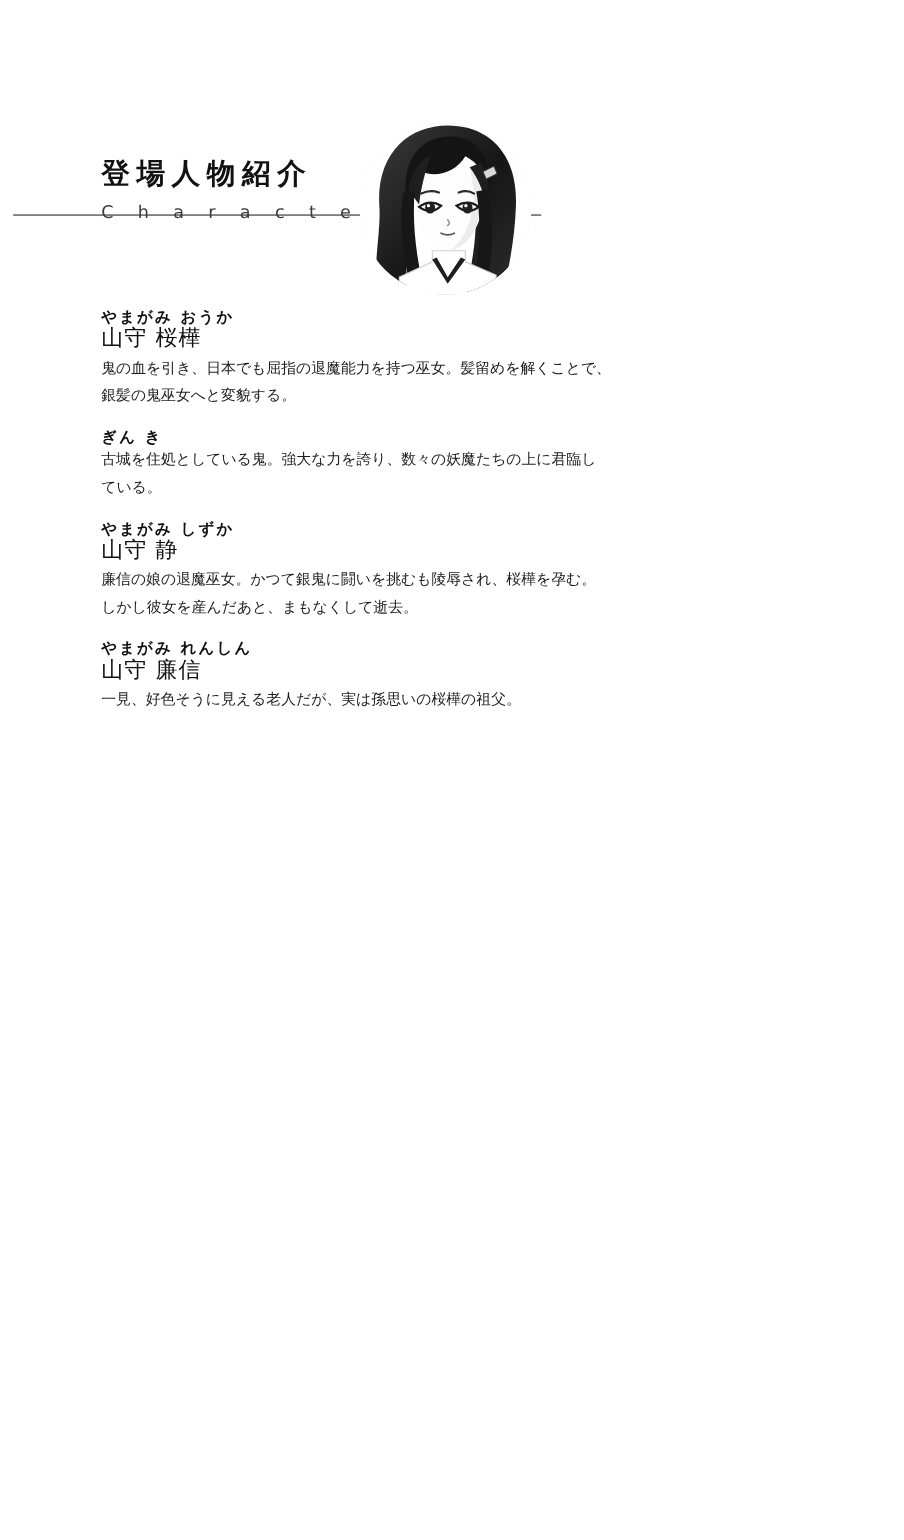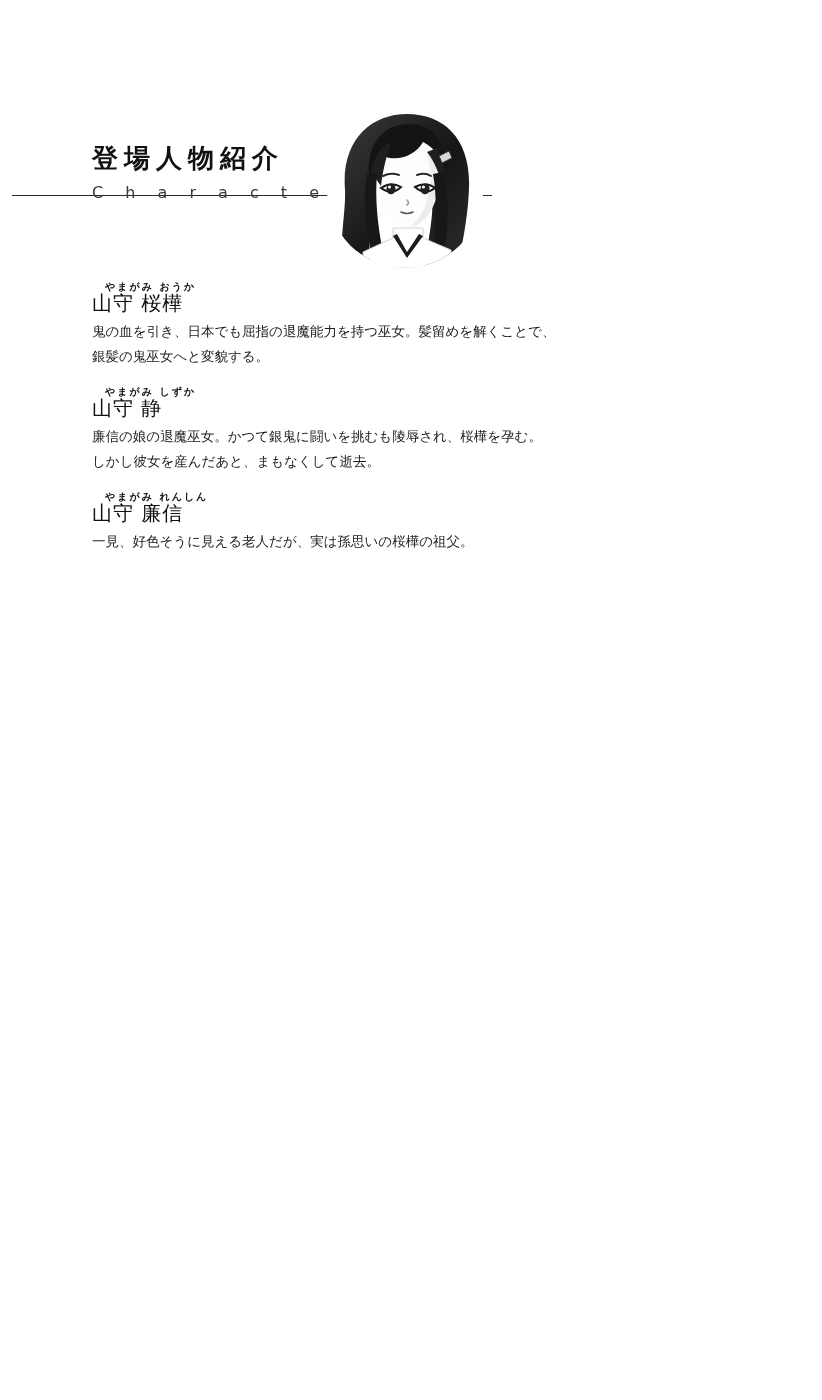"やまがみ おうか" .furigana { font-size: 10px -> 14px; margin-left: 13px -> none }
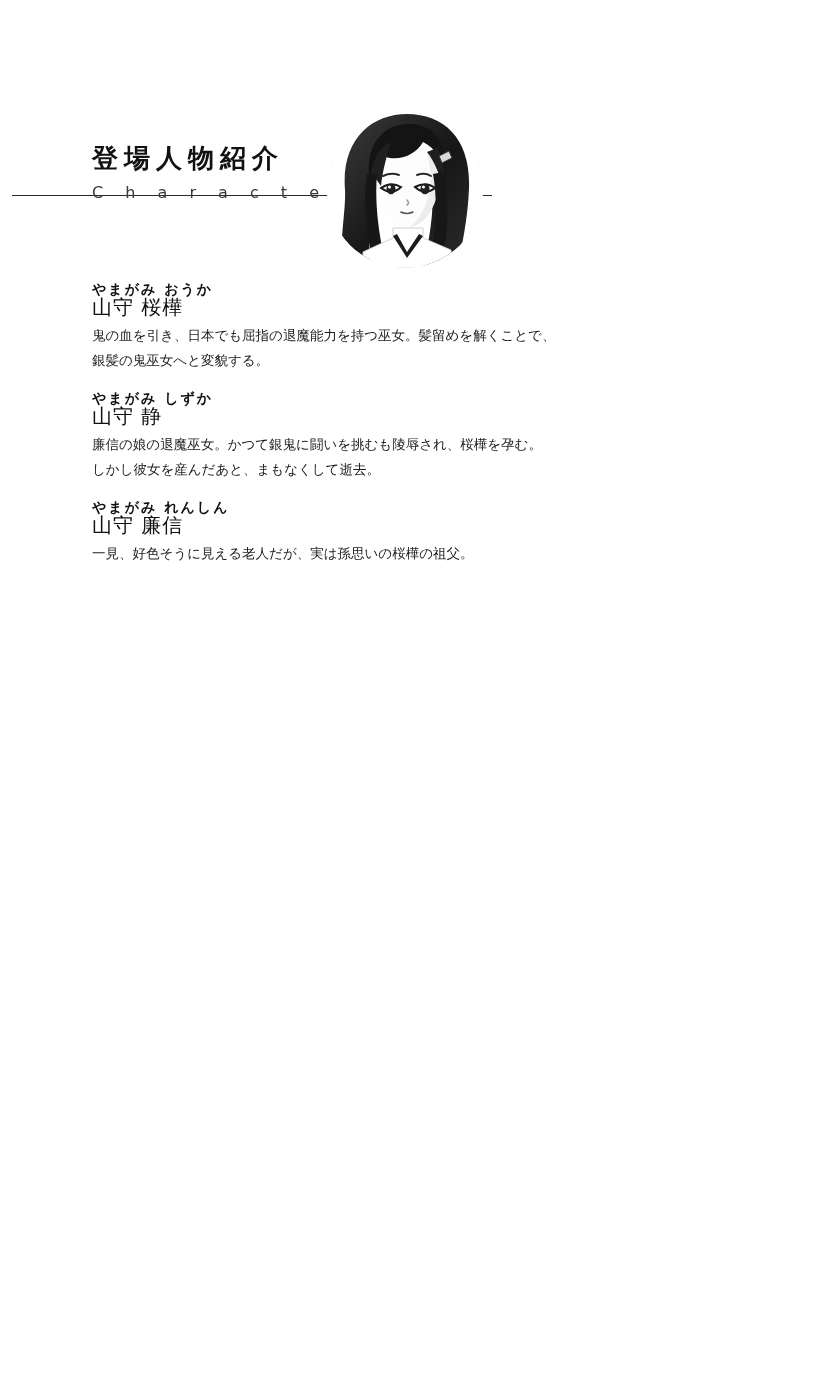"ぎん き" span.furigana { html: none -> <span>ぎん き</span> }
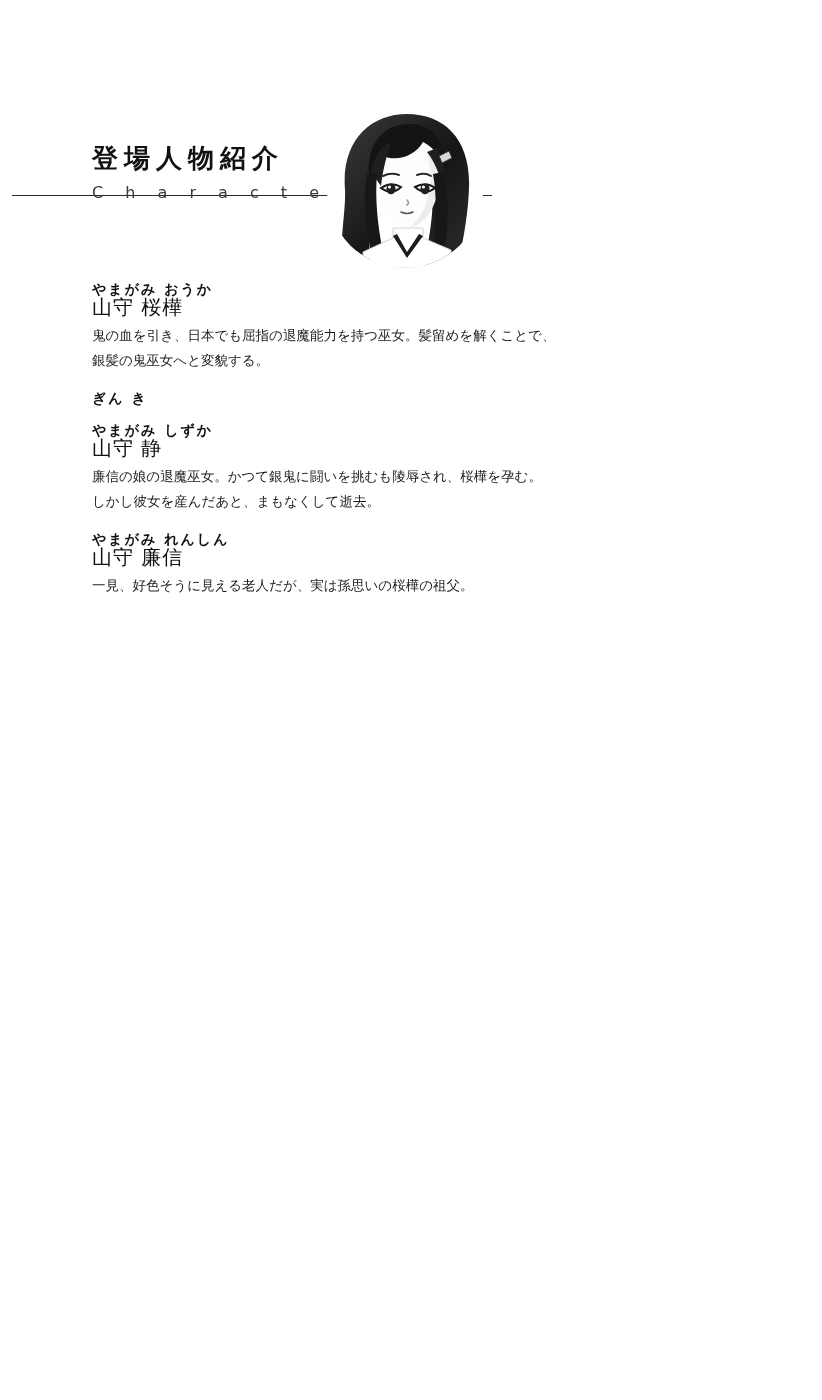"古城を住処としている鬼。強大な力を誇り、数々の妖魔たちの上に君臨し" div.char-desc { html: none -> <div>古城を住処としている鬼。強大な力を誇り、数々の妖魔たちの上に君臨し ている。</div> }
